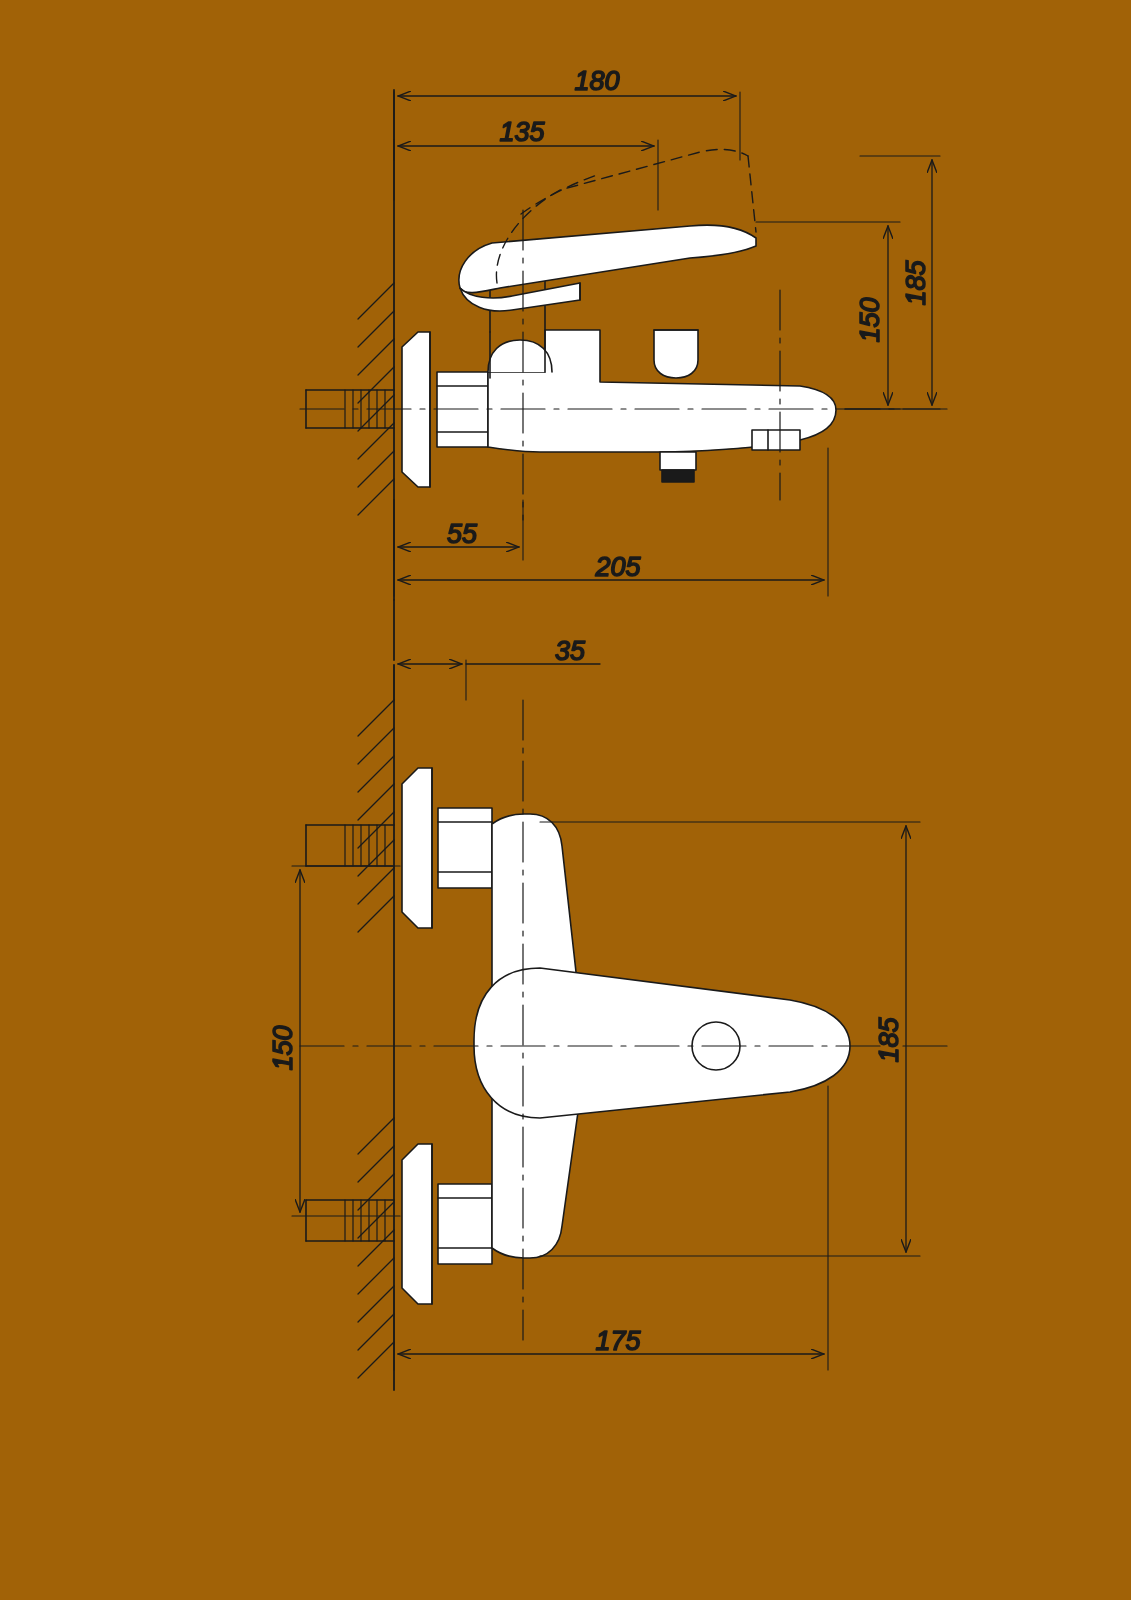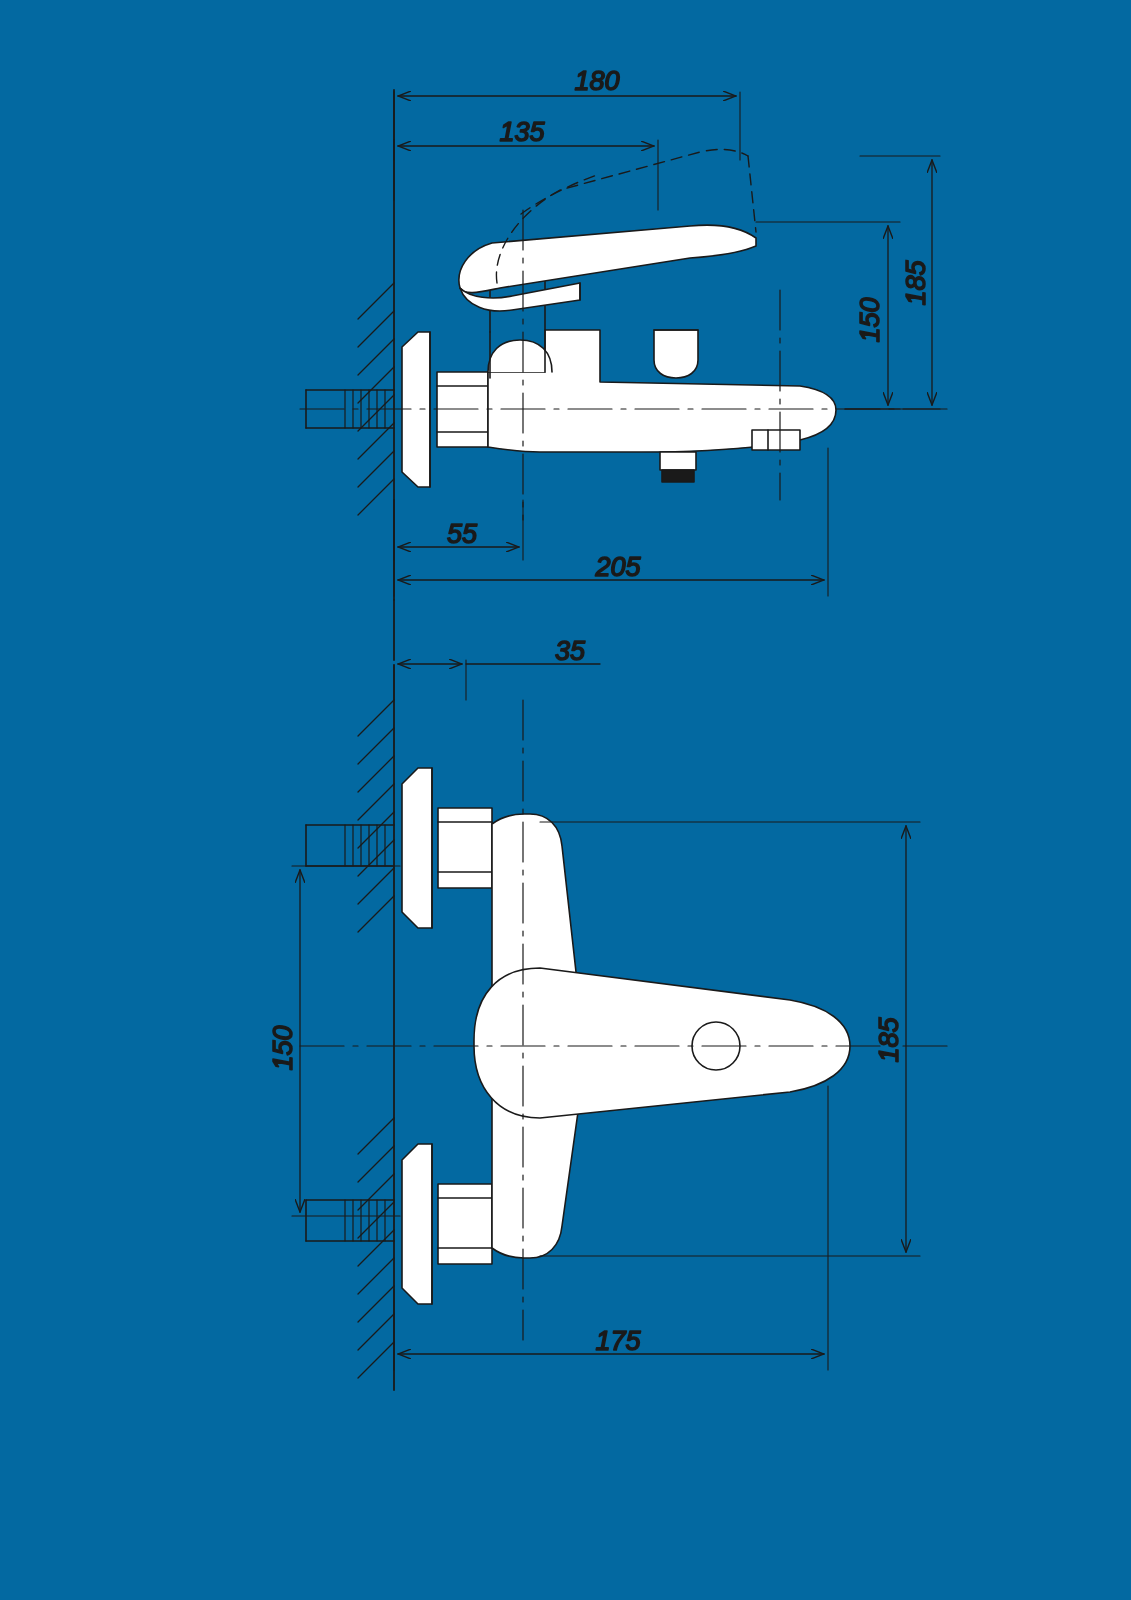"180" #sheet { background: #0369a1 -> #a16207 }
